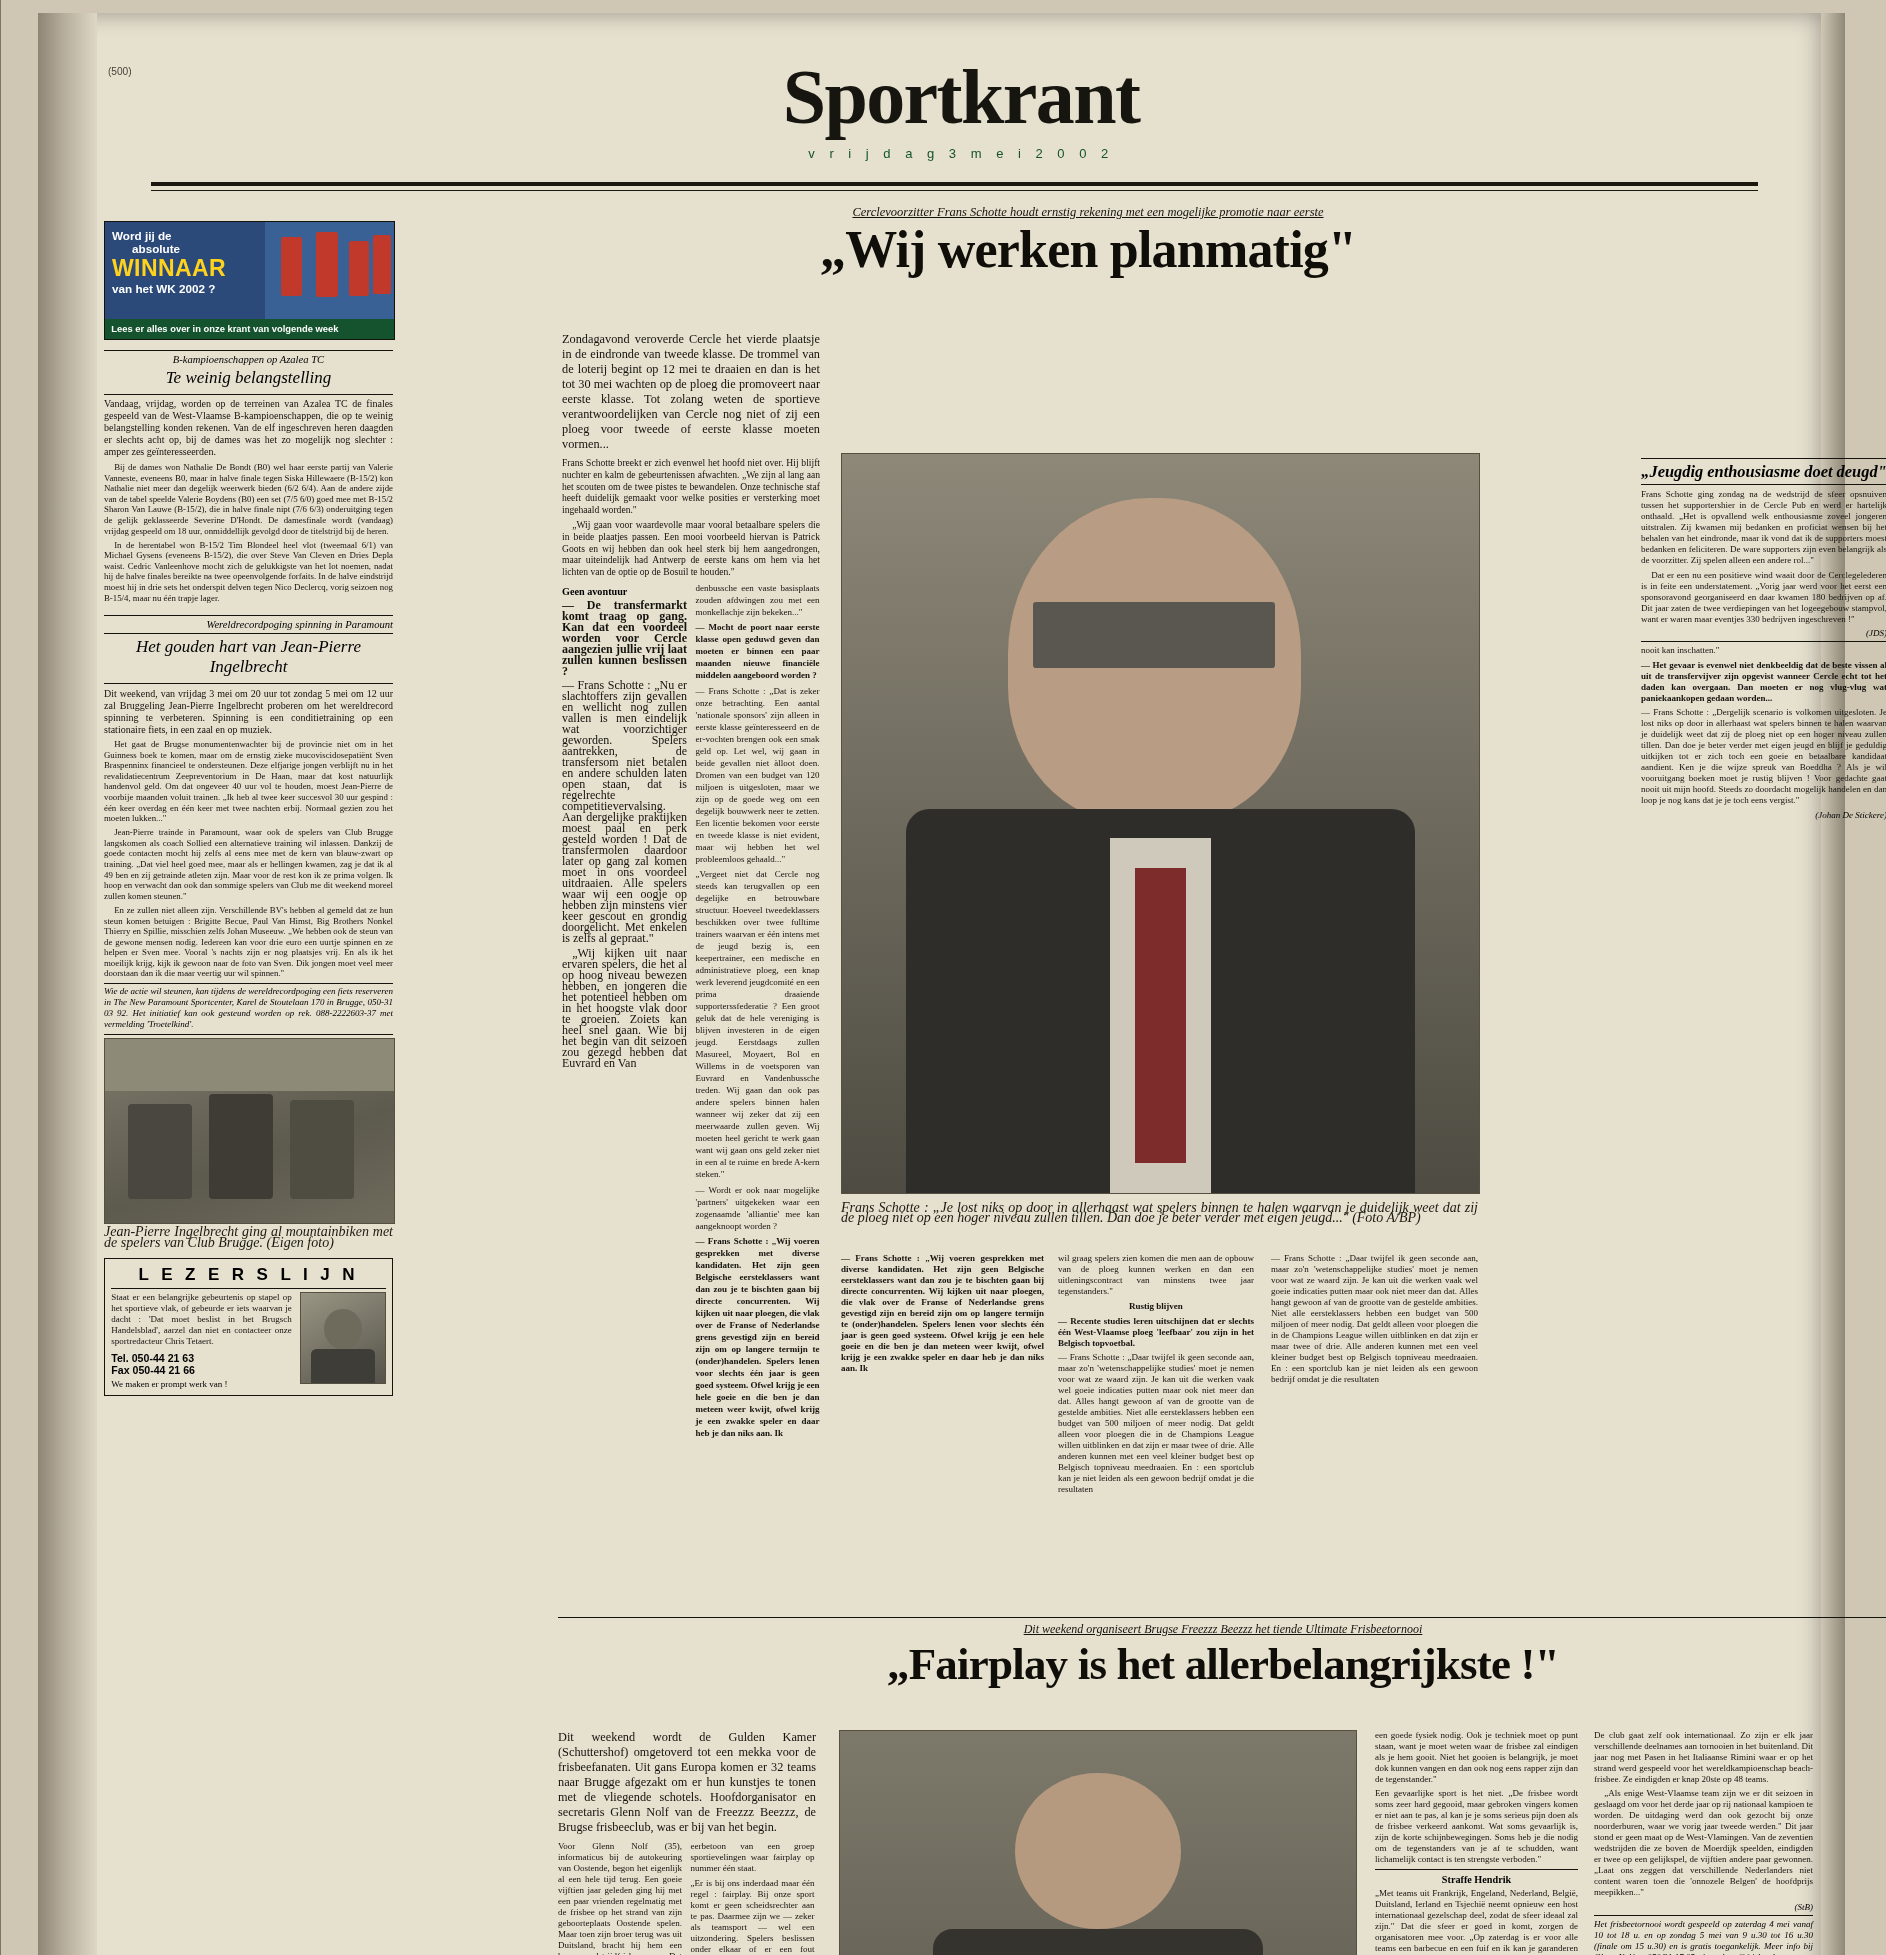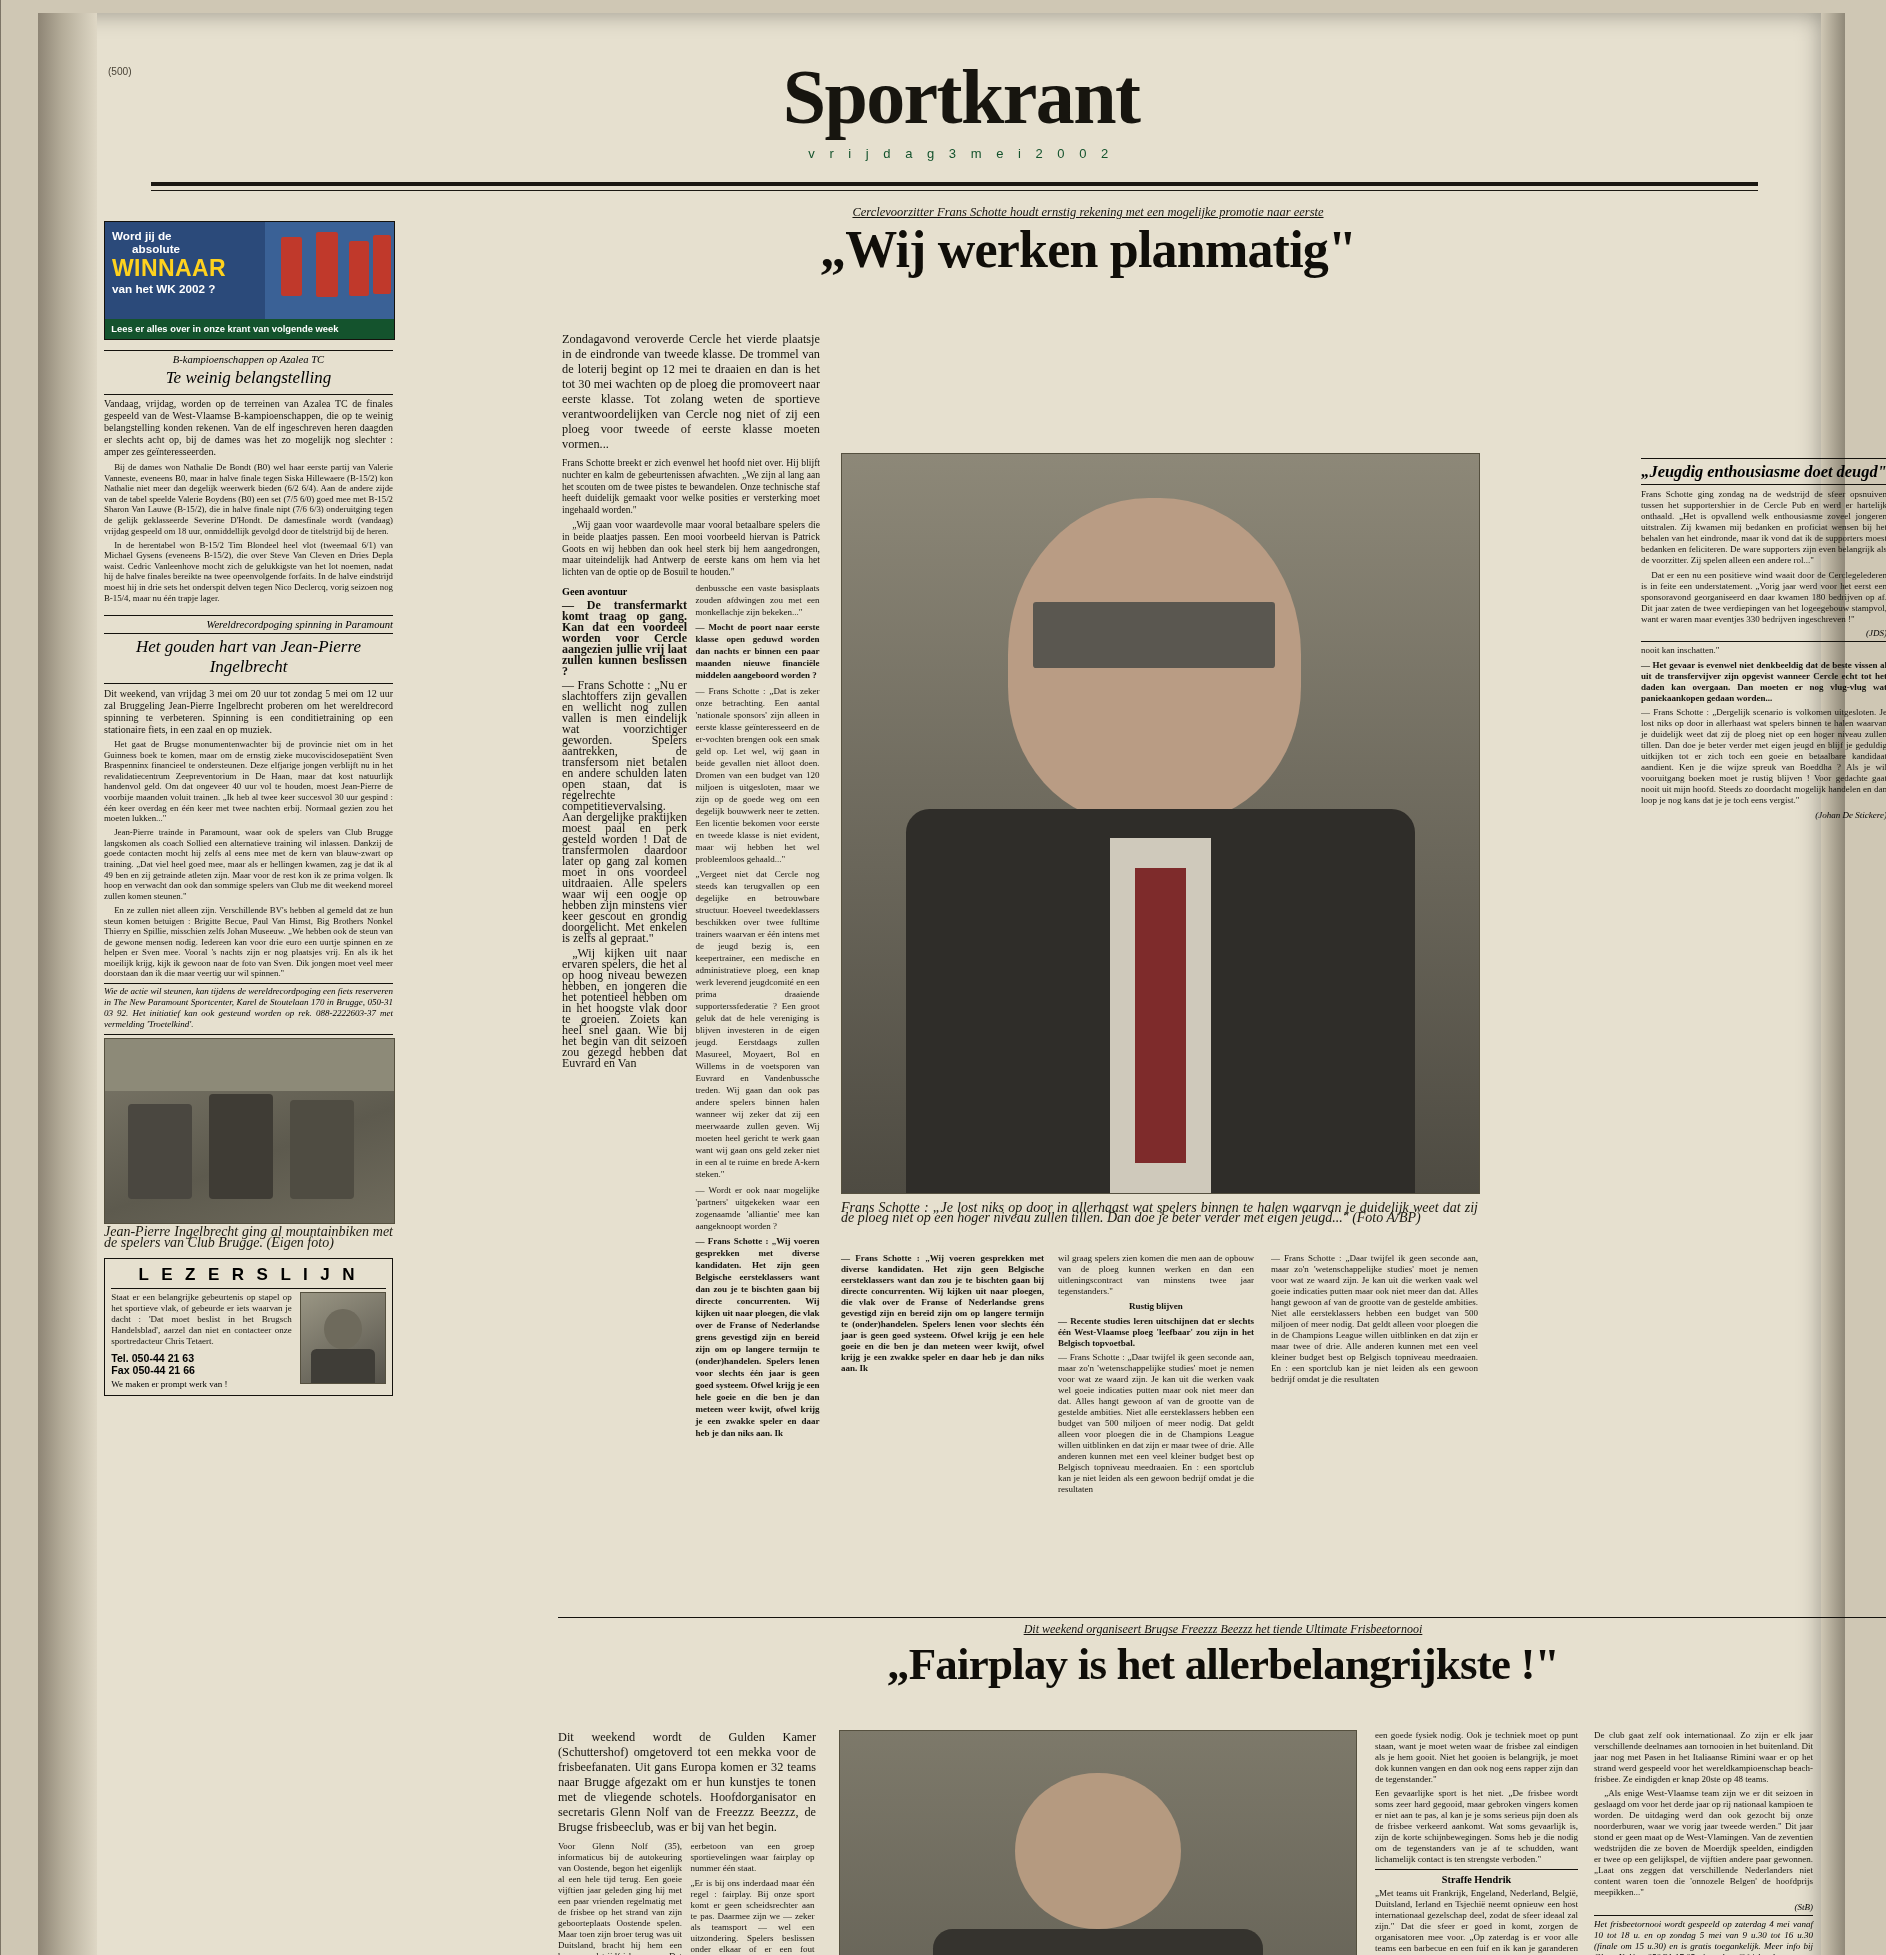"— Mocht de poort naar" p.noind { text: worden dan nachts -> geven dan moeten }
